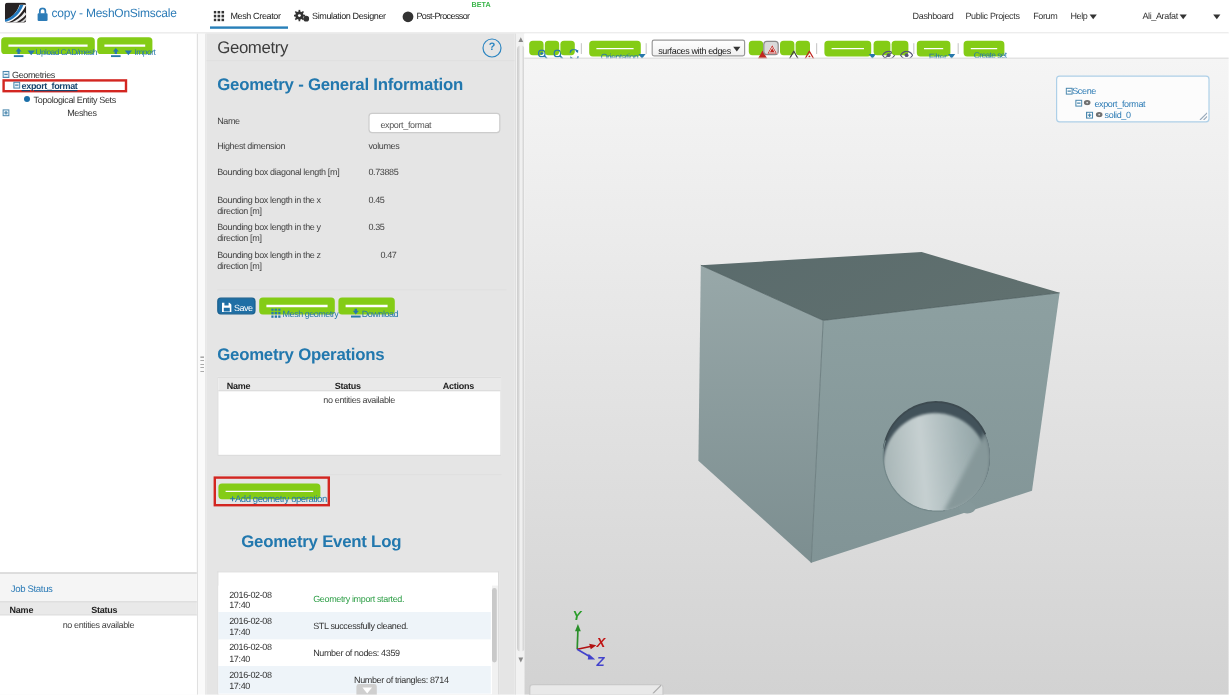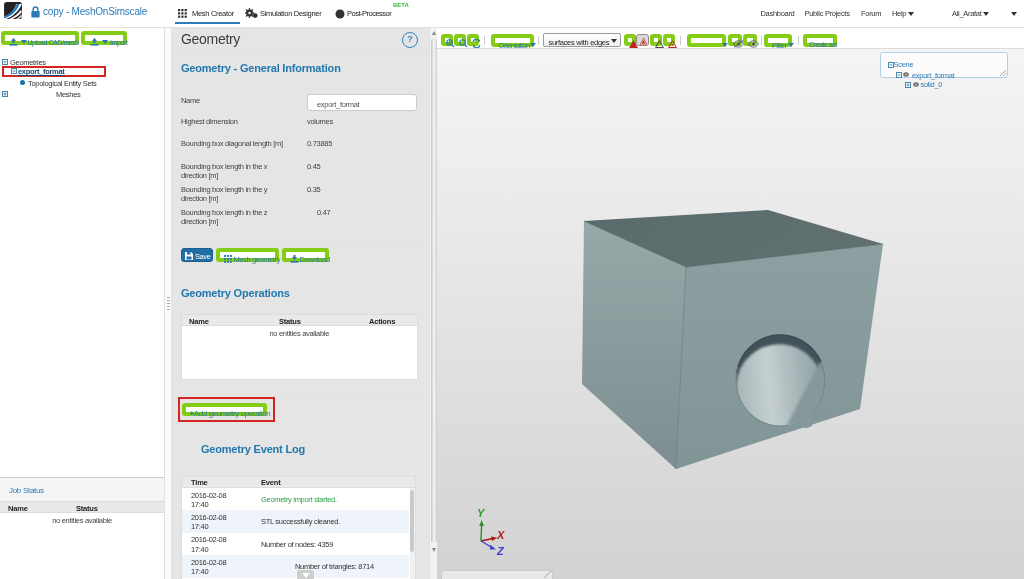"Orientation" .bbtn { border: 4px solid #84cc16 -> 6px solid #84cc16 }
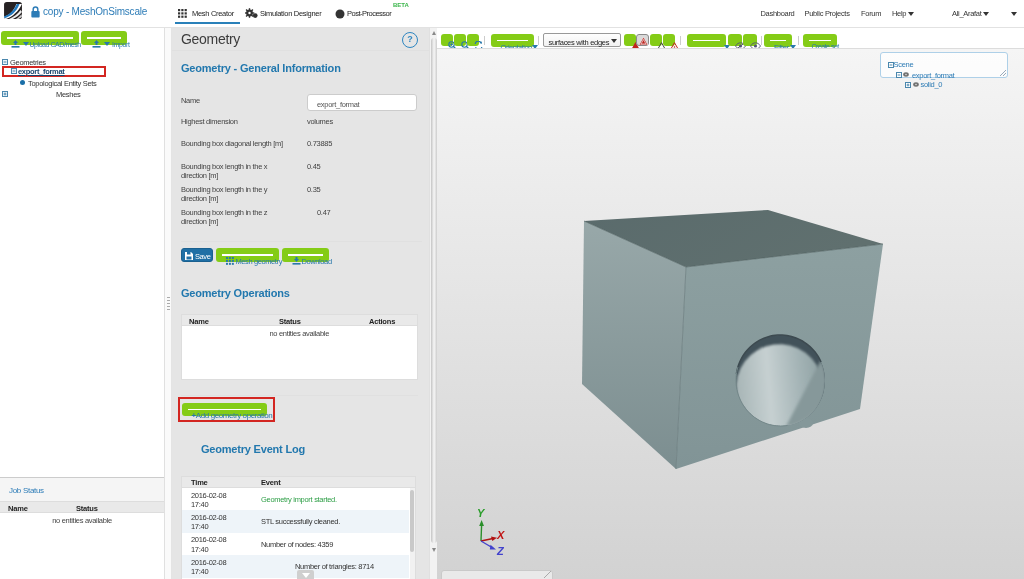"Geometry - General Information" .hd { font-size: 11px -> 14px }
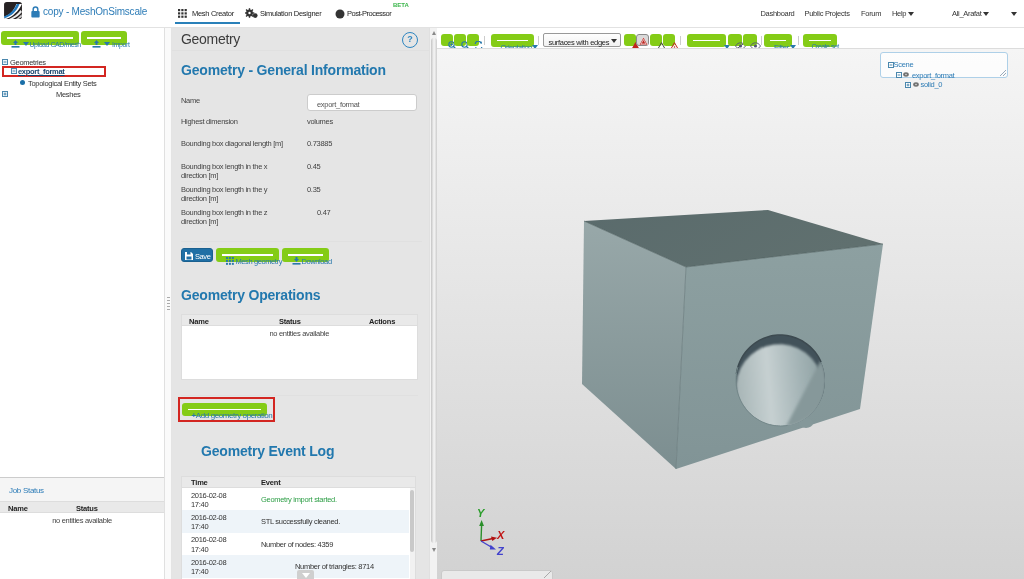"Scene" div.abs { height: 26px -> 39px; top: 3px -> 14px }
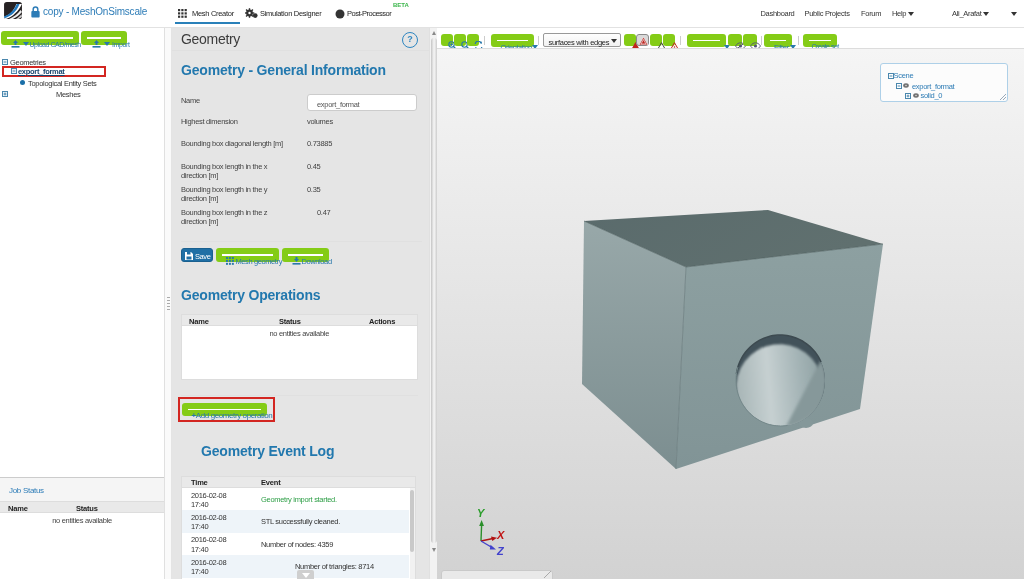"Time" div.abs { html: <div> <div>Time</div> <div>Event</div> </div> -> none }
